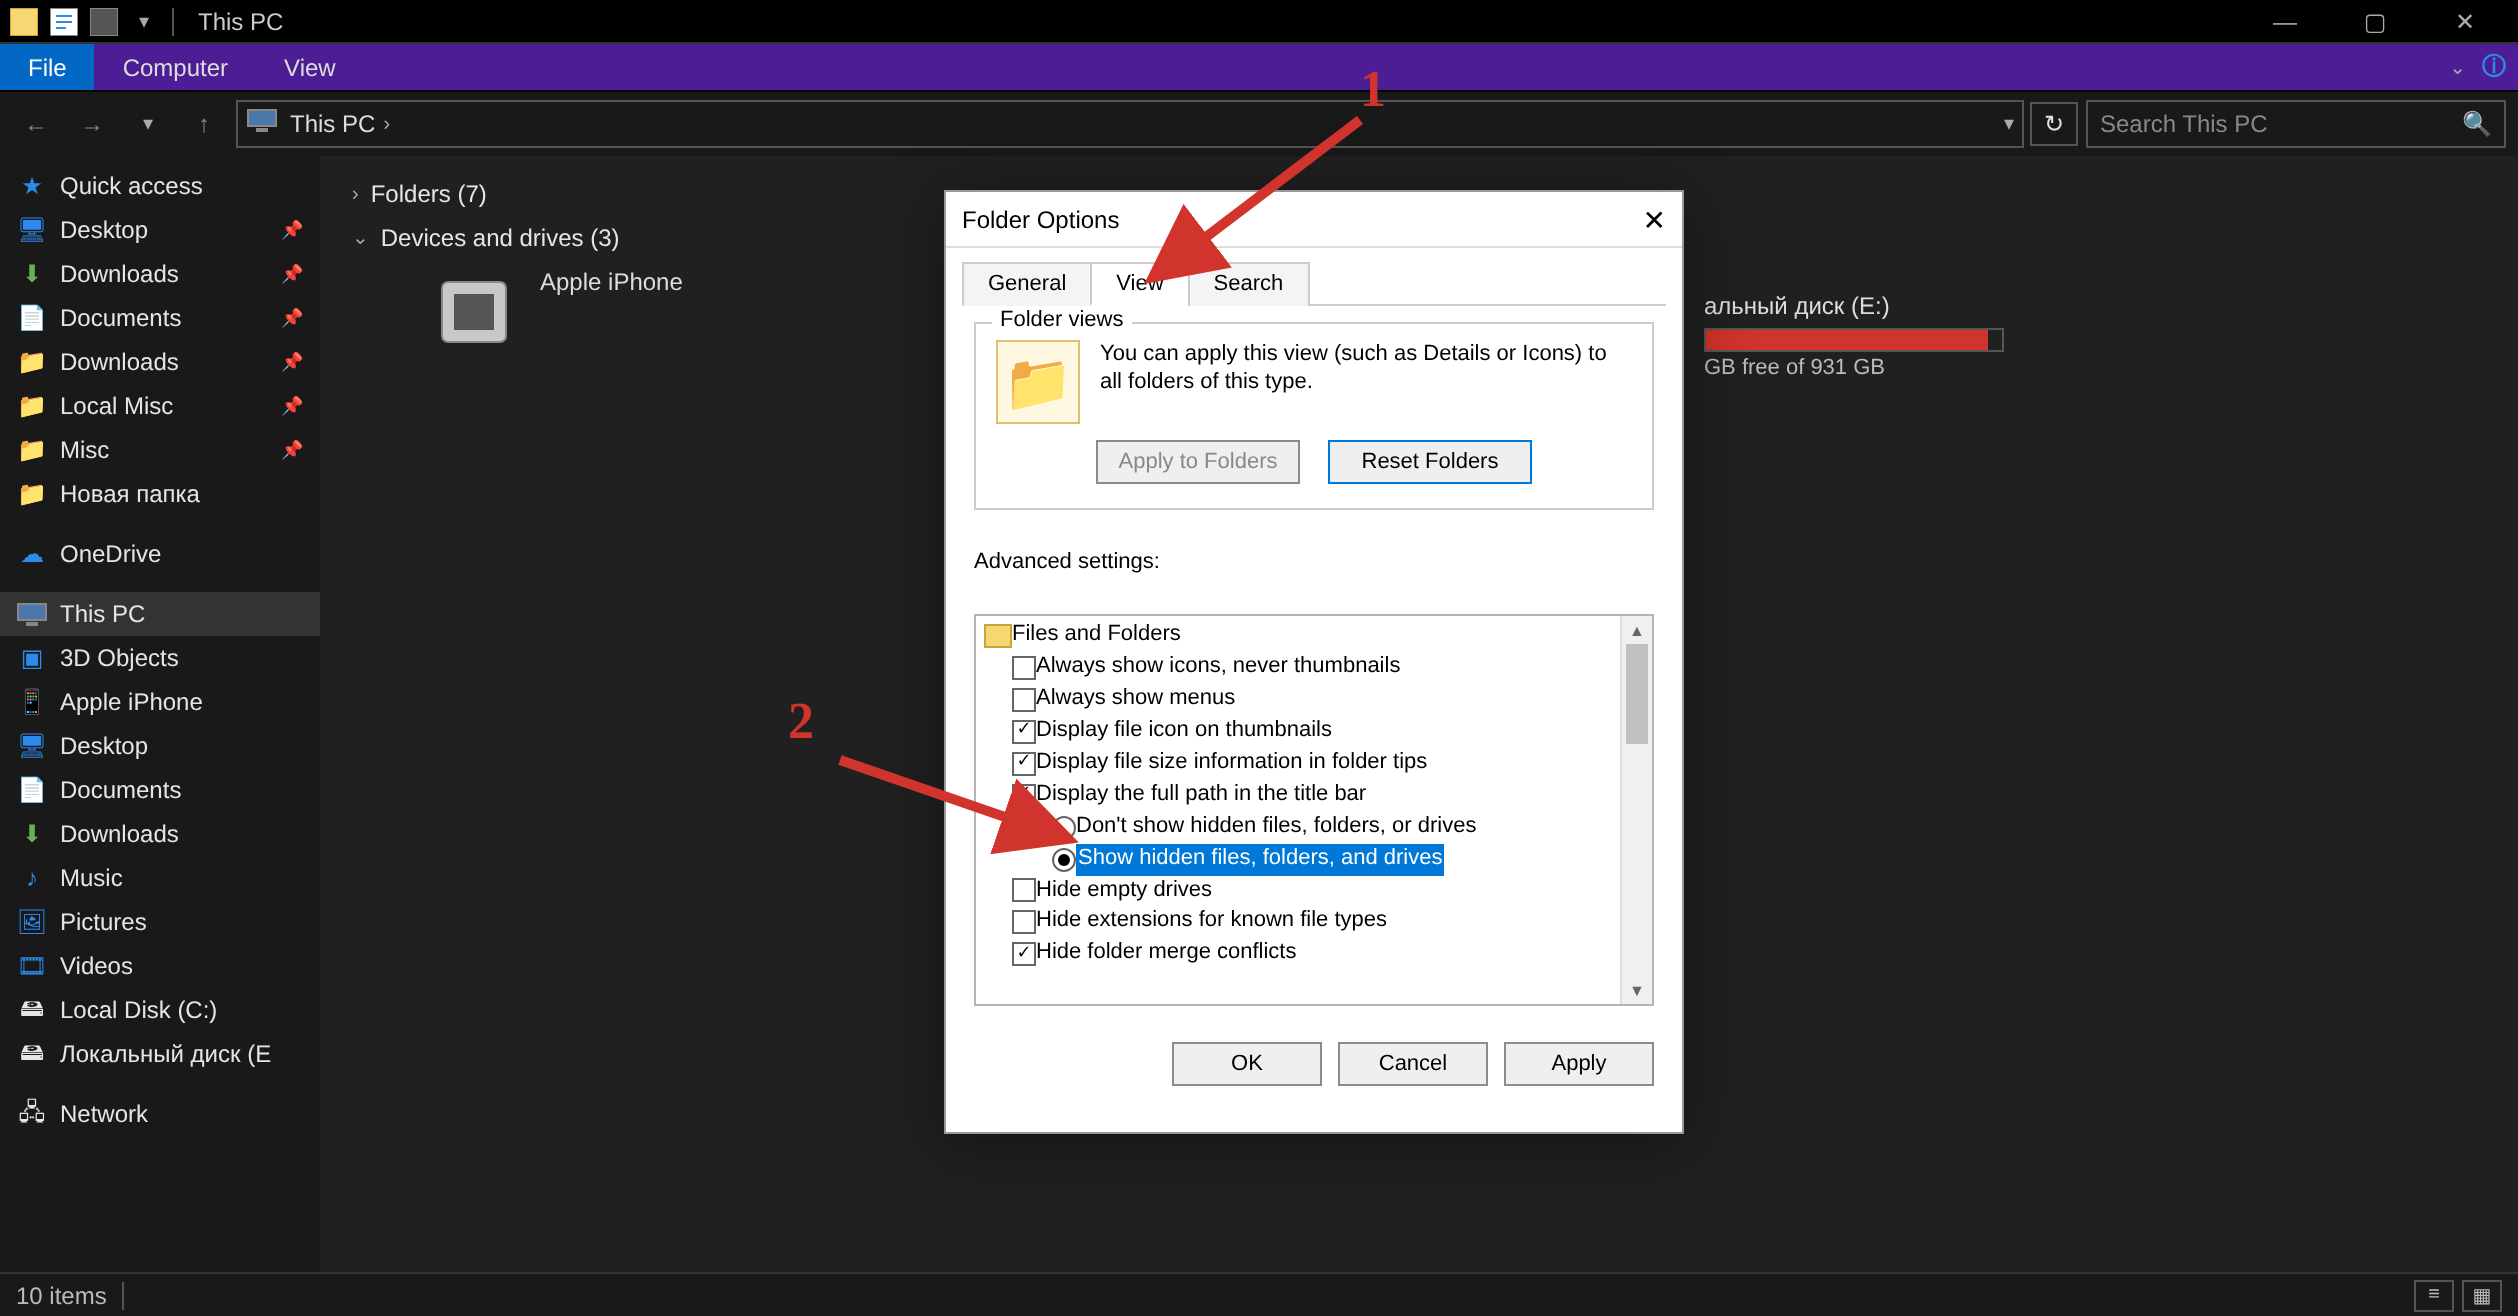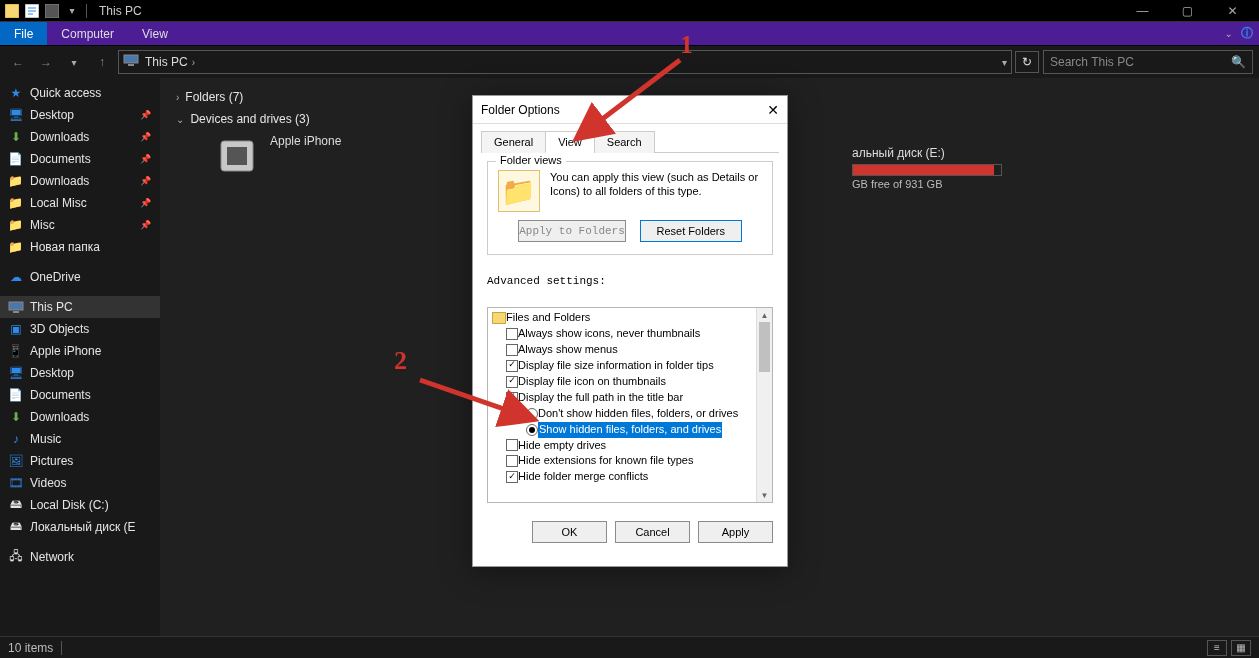"Folder Options" .dialog { width: 316px -> 370px }
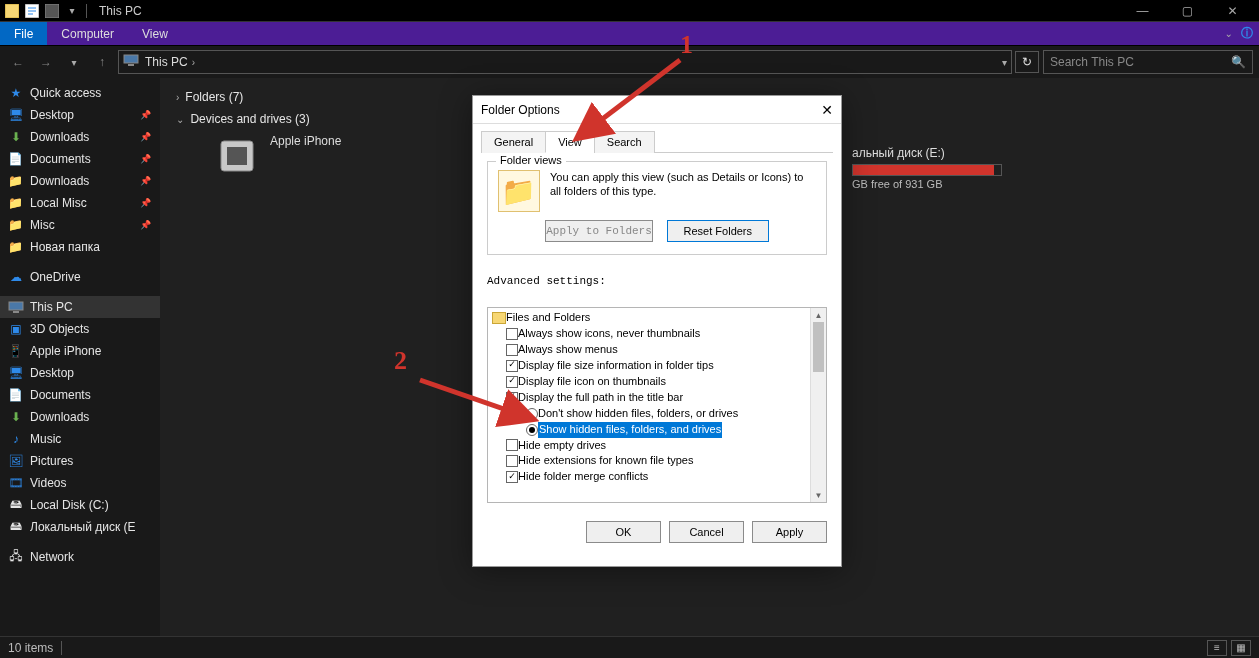"Apply to Folders" .win-btn2.disabled { font-family: Liberation Mono, monospace -> none }
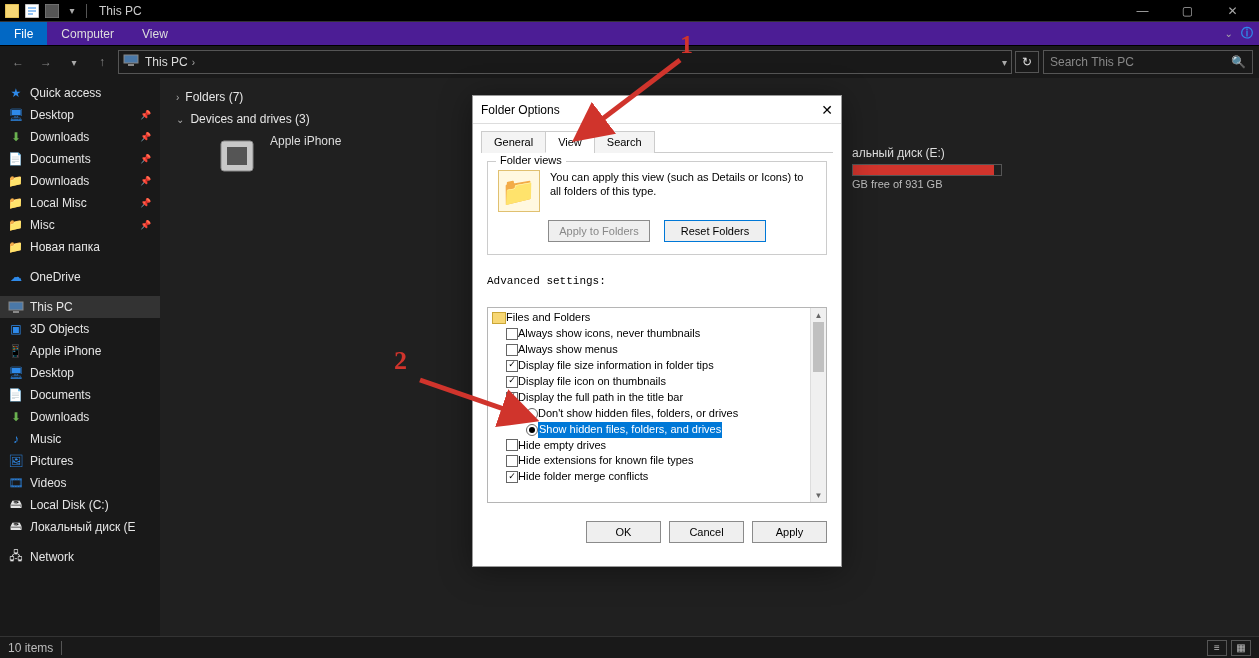"Advanced settings:" .adv-label { font-family: Liberation Mono, monospace -> none }
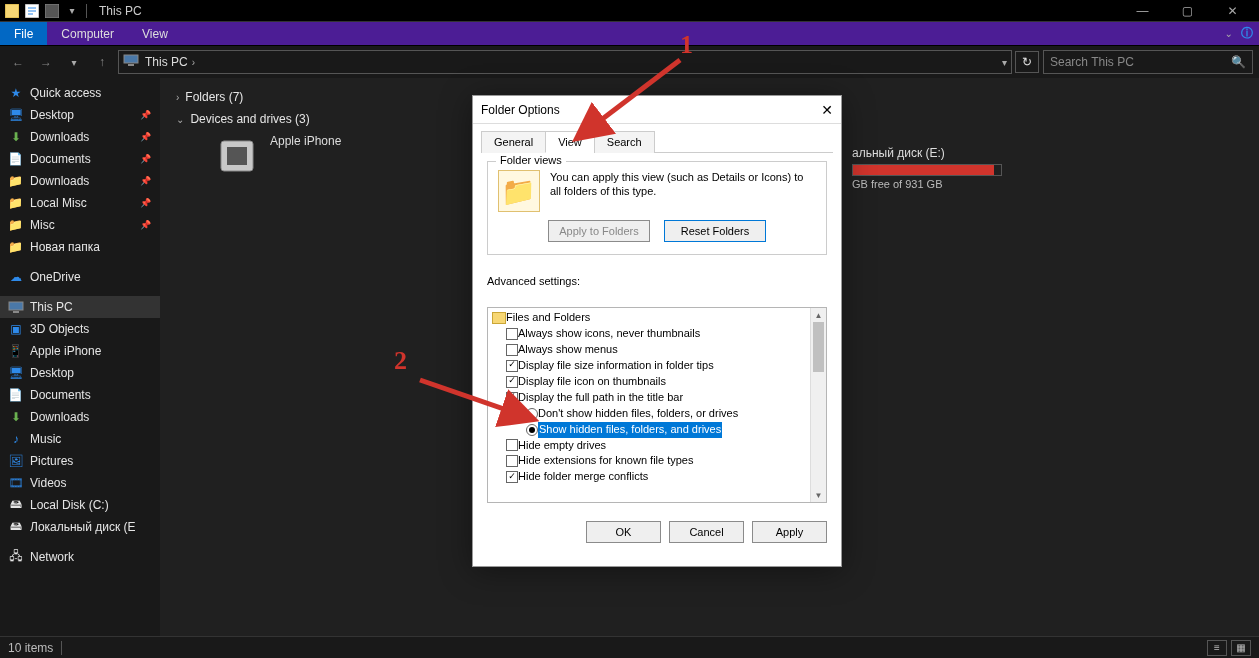"Display file size information in" div.tl { order: before "Display file icon on thumbnails" -> after "Display file icon on thumbnails" }
